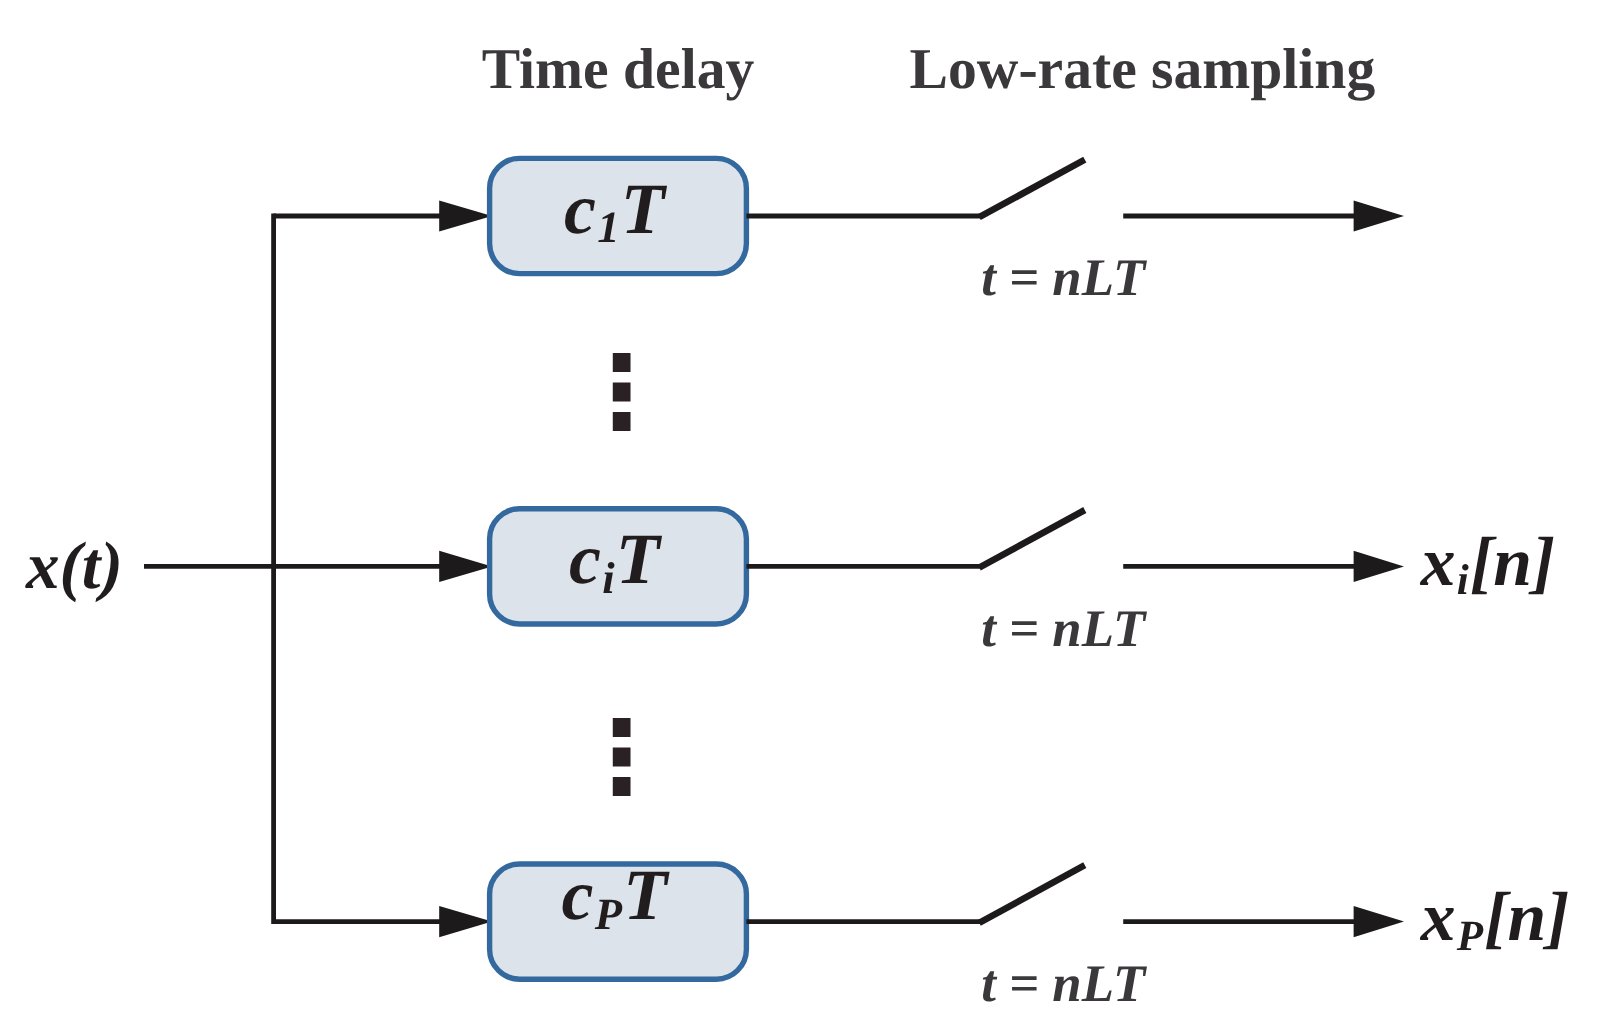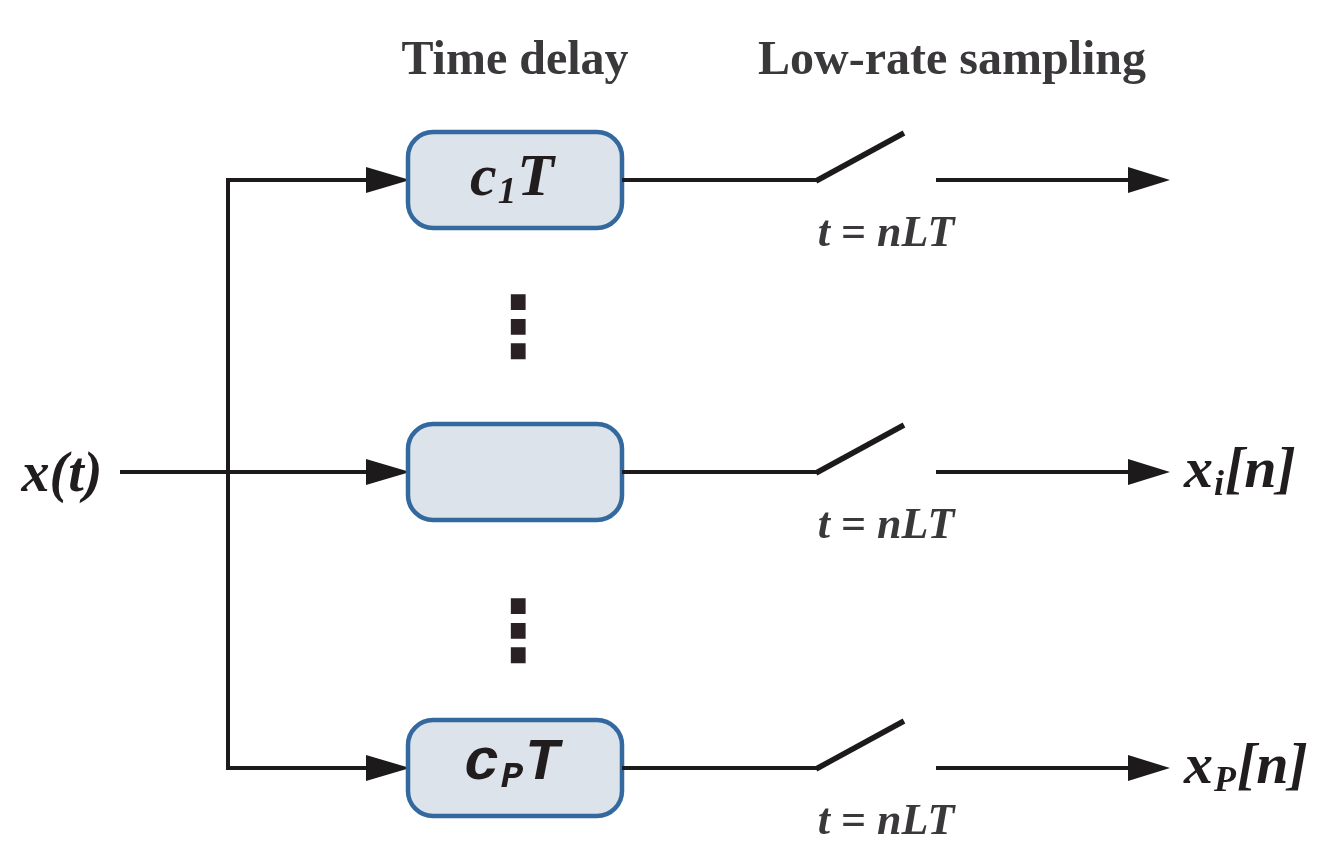"ciT" div.lbl { html: none -> <div> <span>c</span><span>i</span><span>T</span> </div> }
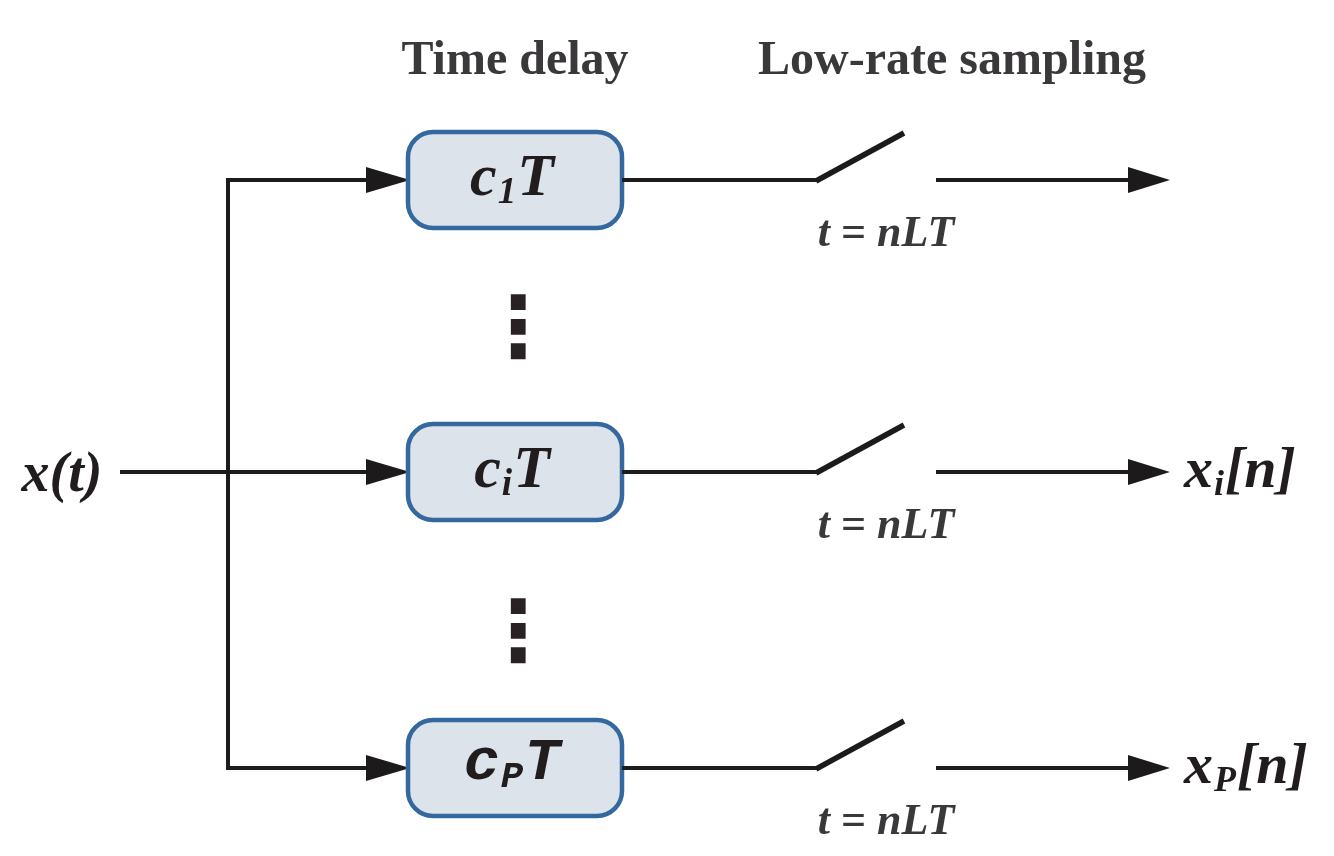"cPT" div.lbl { font-family: Liberation Mono, monospace -> none; top: 768px -> 752px }
